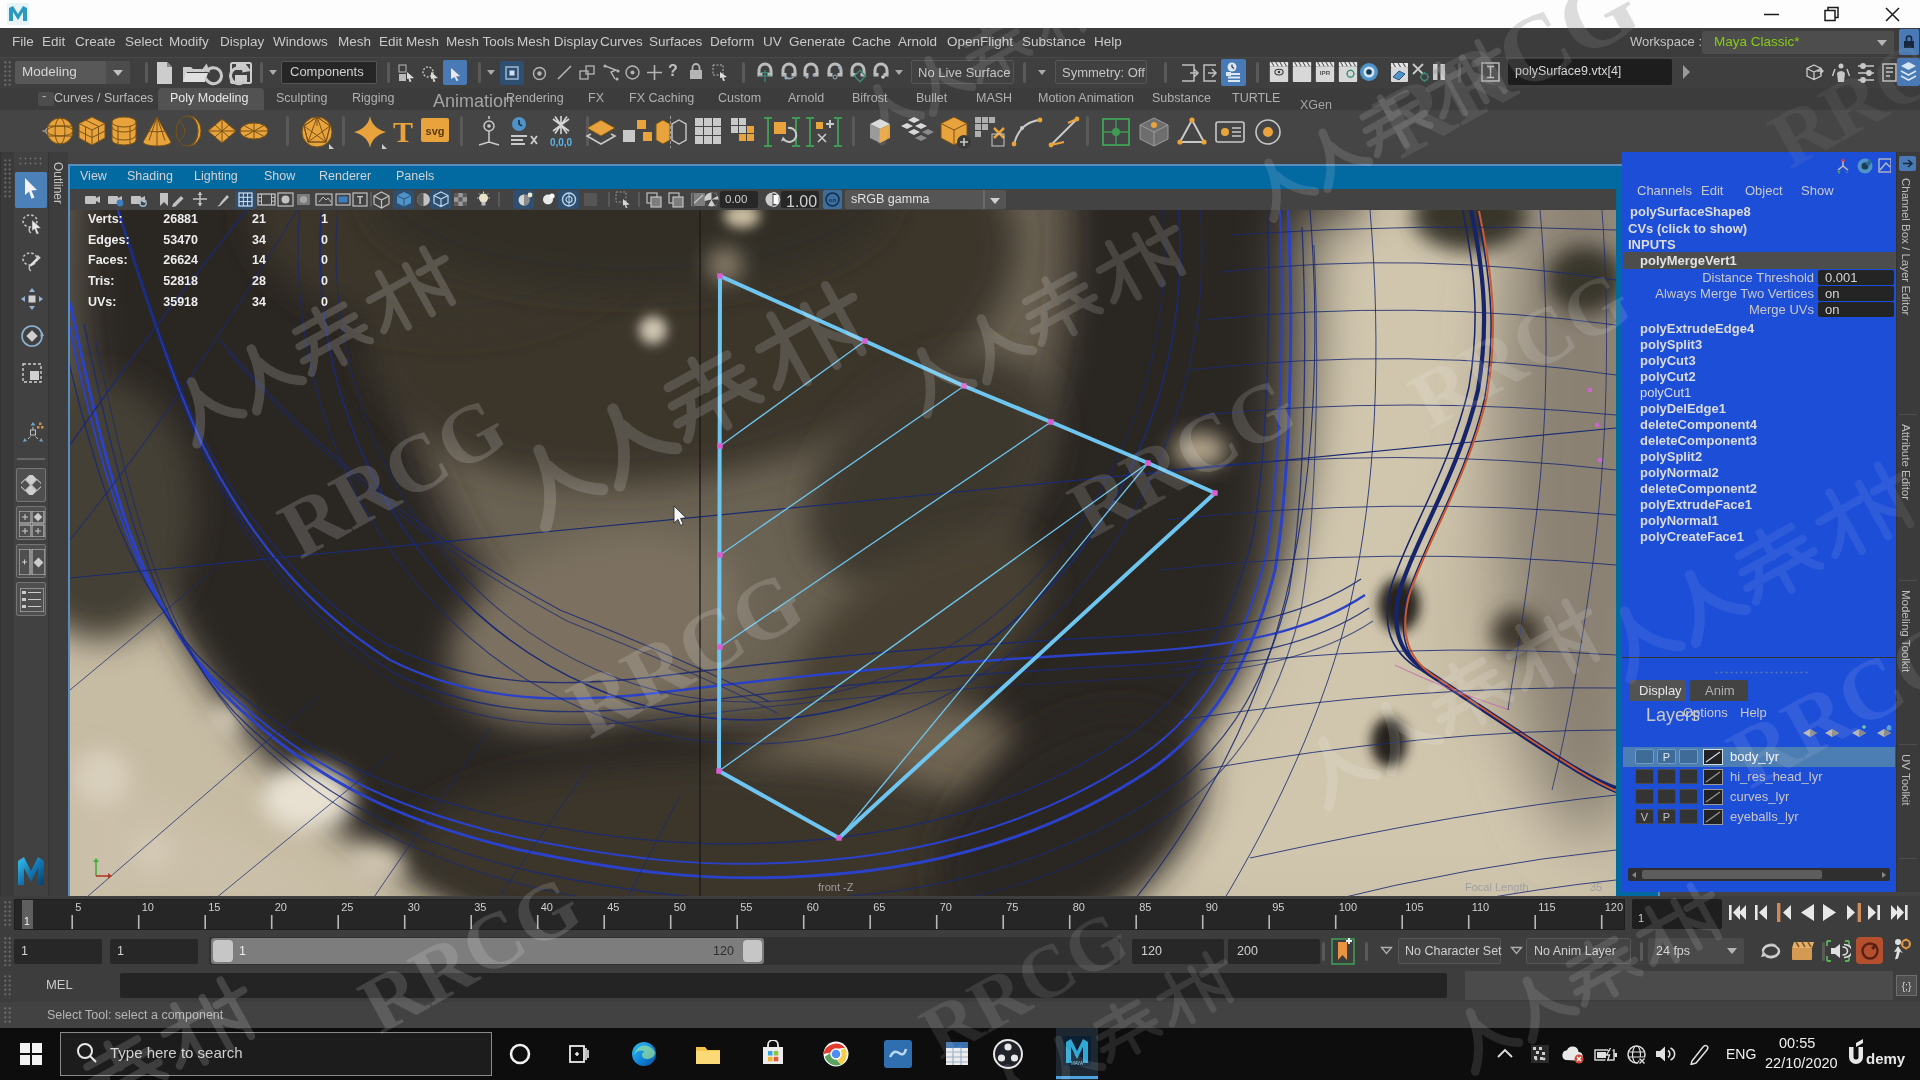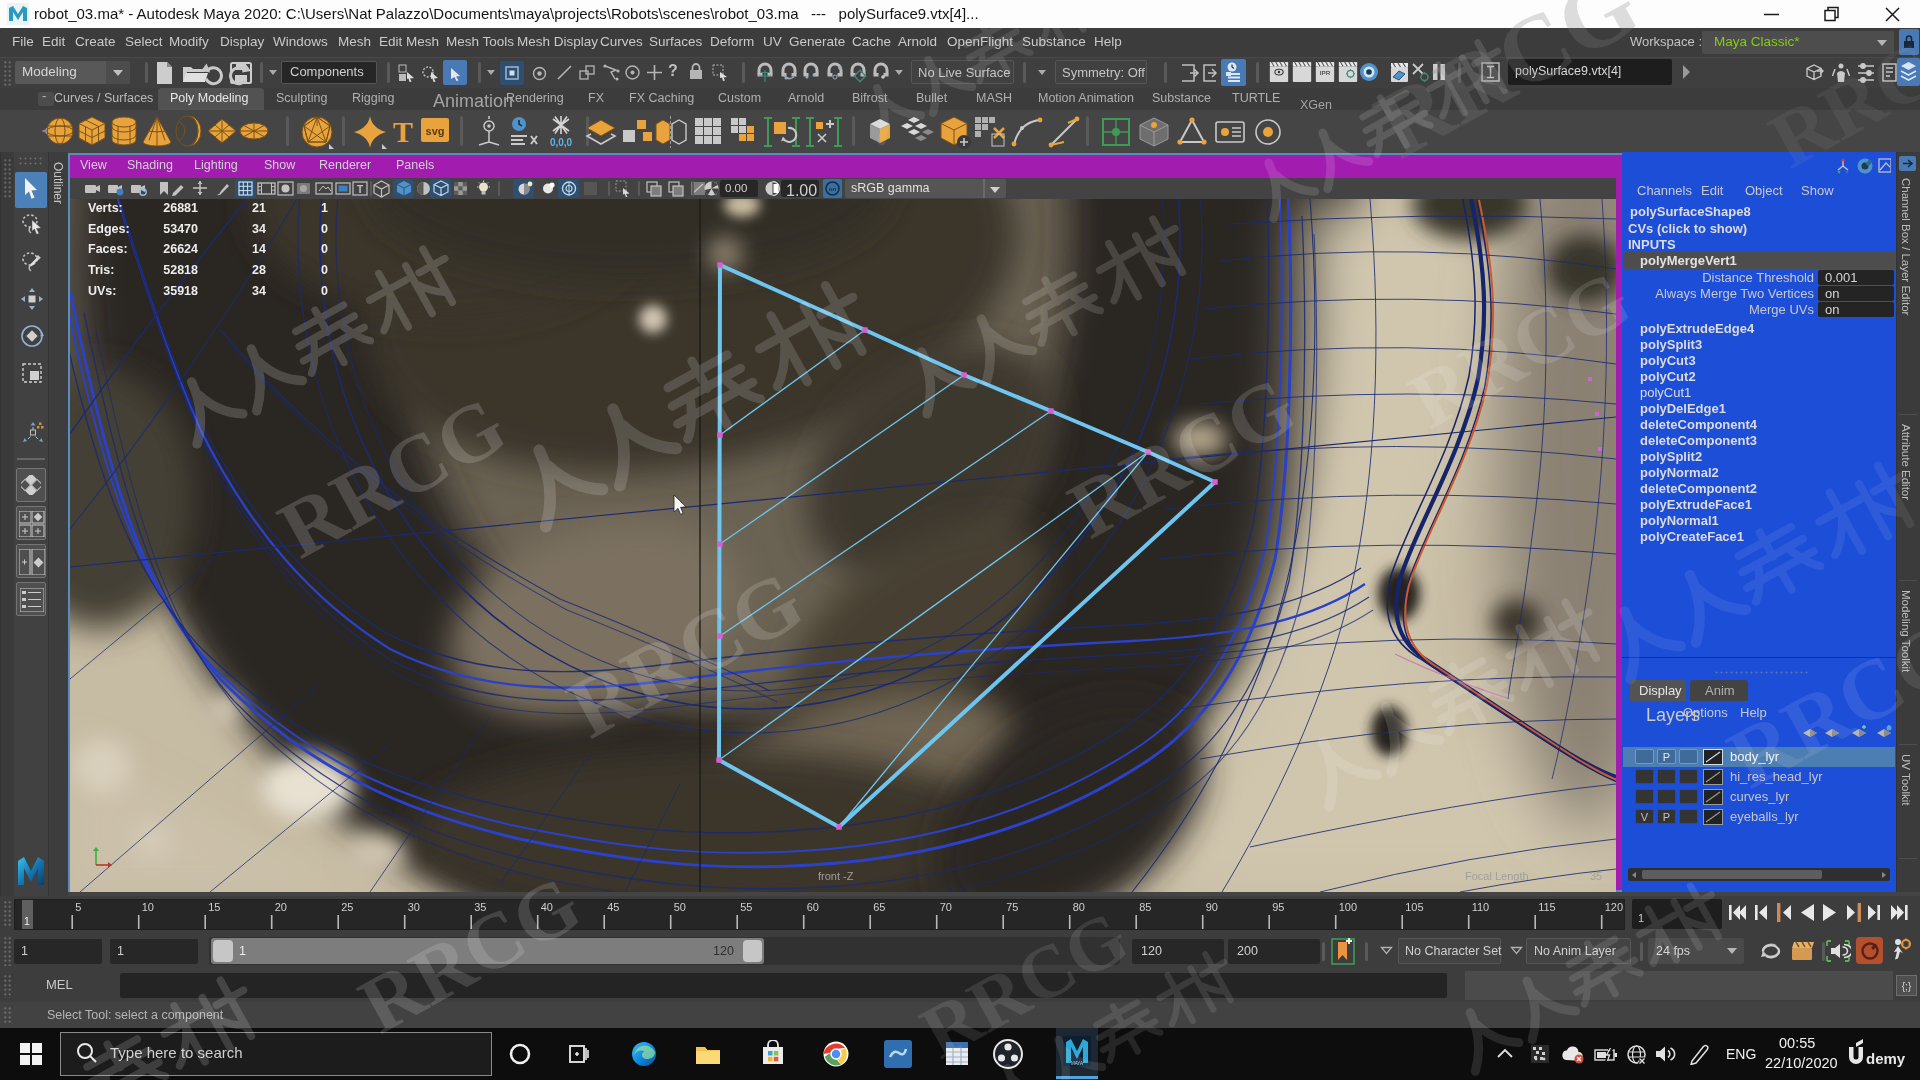"robot_03.ma* - Autodesk Maya 2020:" div.tx { html: <div>robot_03.ma* - Autodesk Maya 2020: C:\Users\Nat Palazzo\Documents\maya\projects\Robots\scenes\robot_03.ma&nbsp;&nbsp;&nbsp;---&nbsp;&nbsp;&nbsp;polySurface9.vtx[4]...</div> -> none }
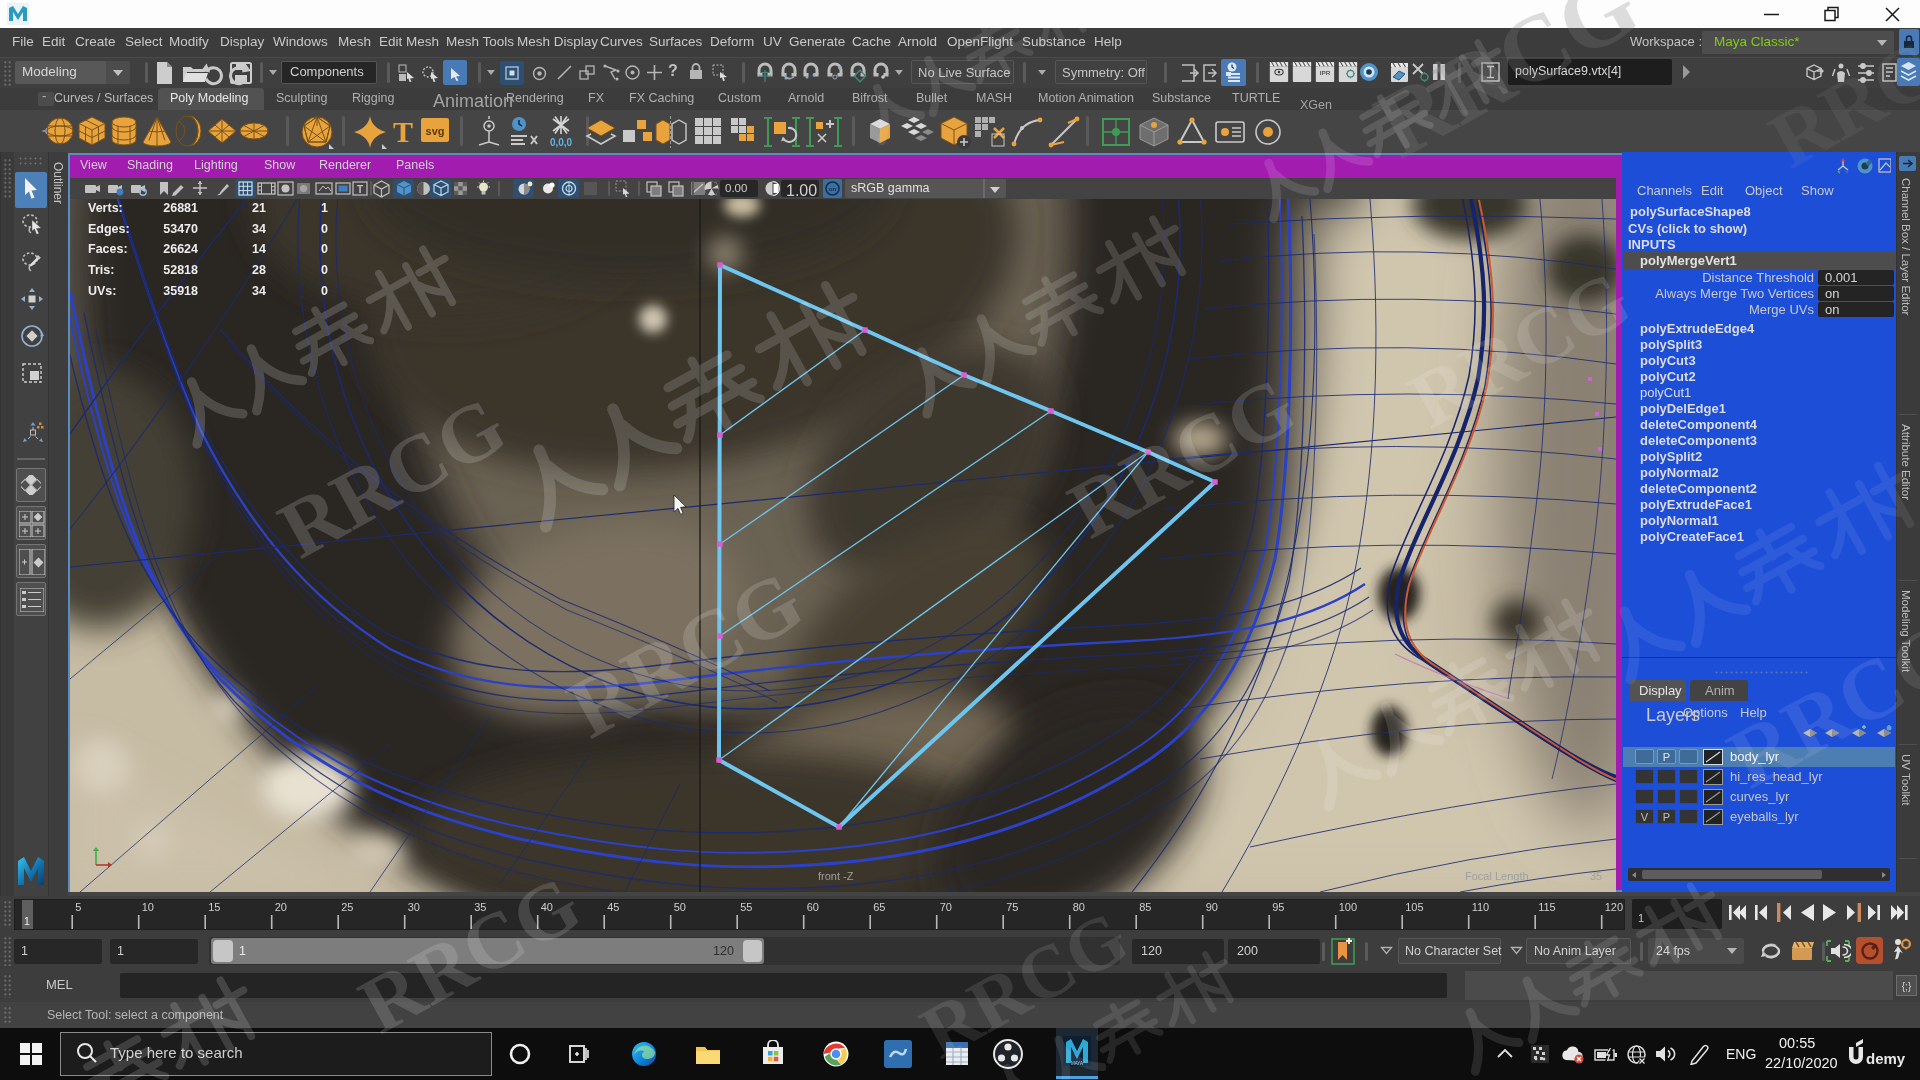"View" div.abs { background: #a21caf -> #0369a1; top: 153px -> 164px }
